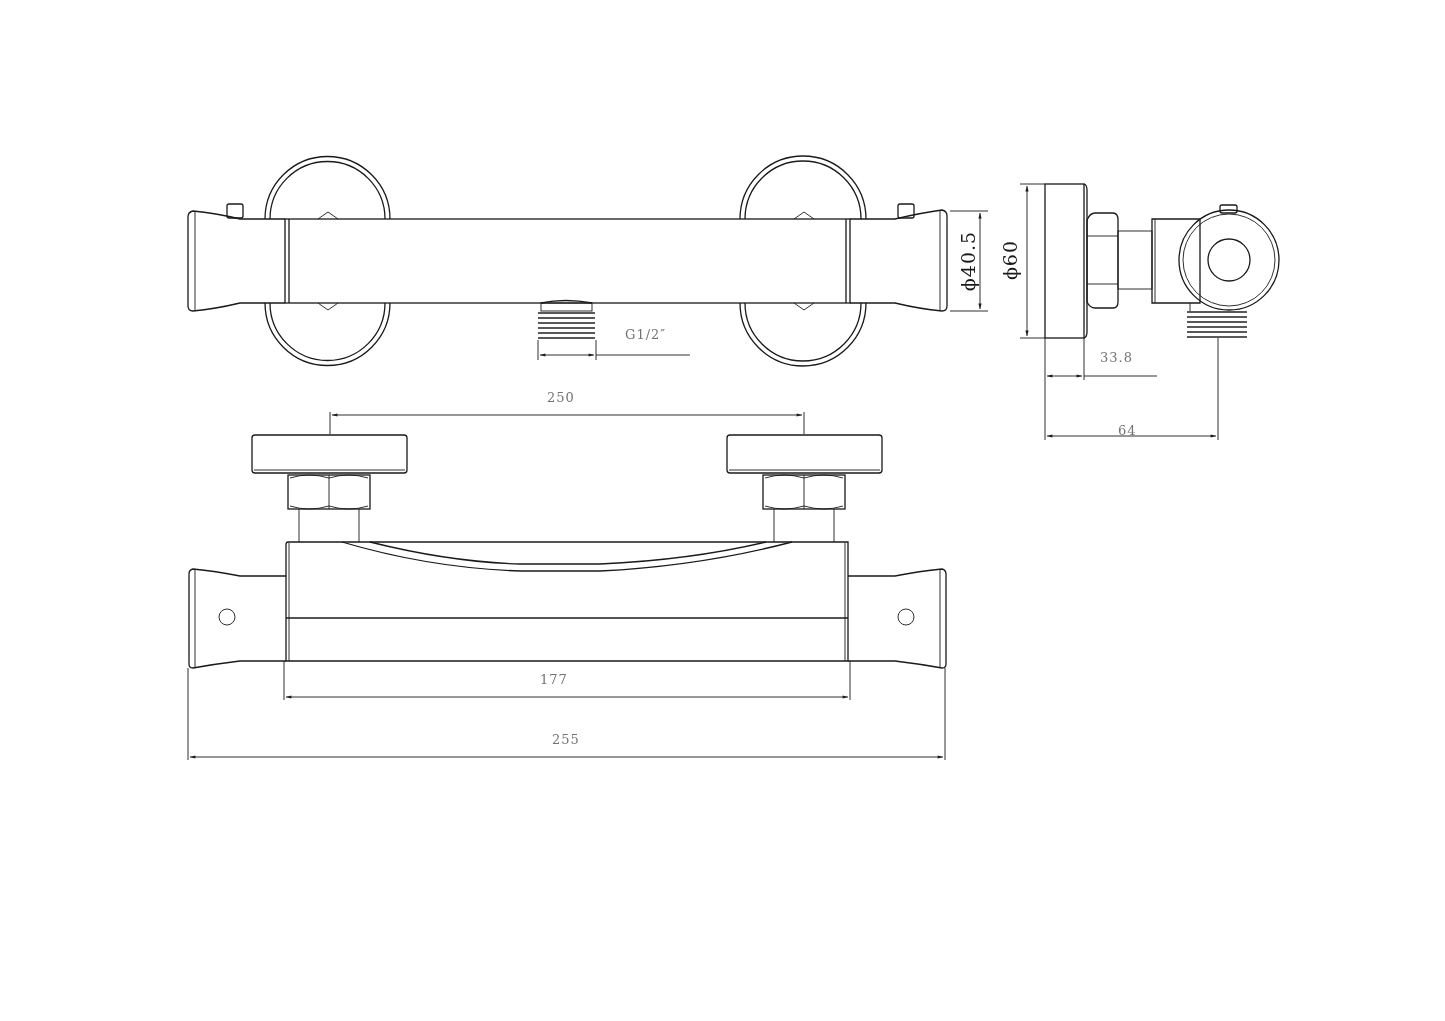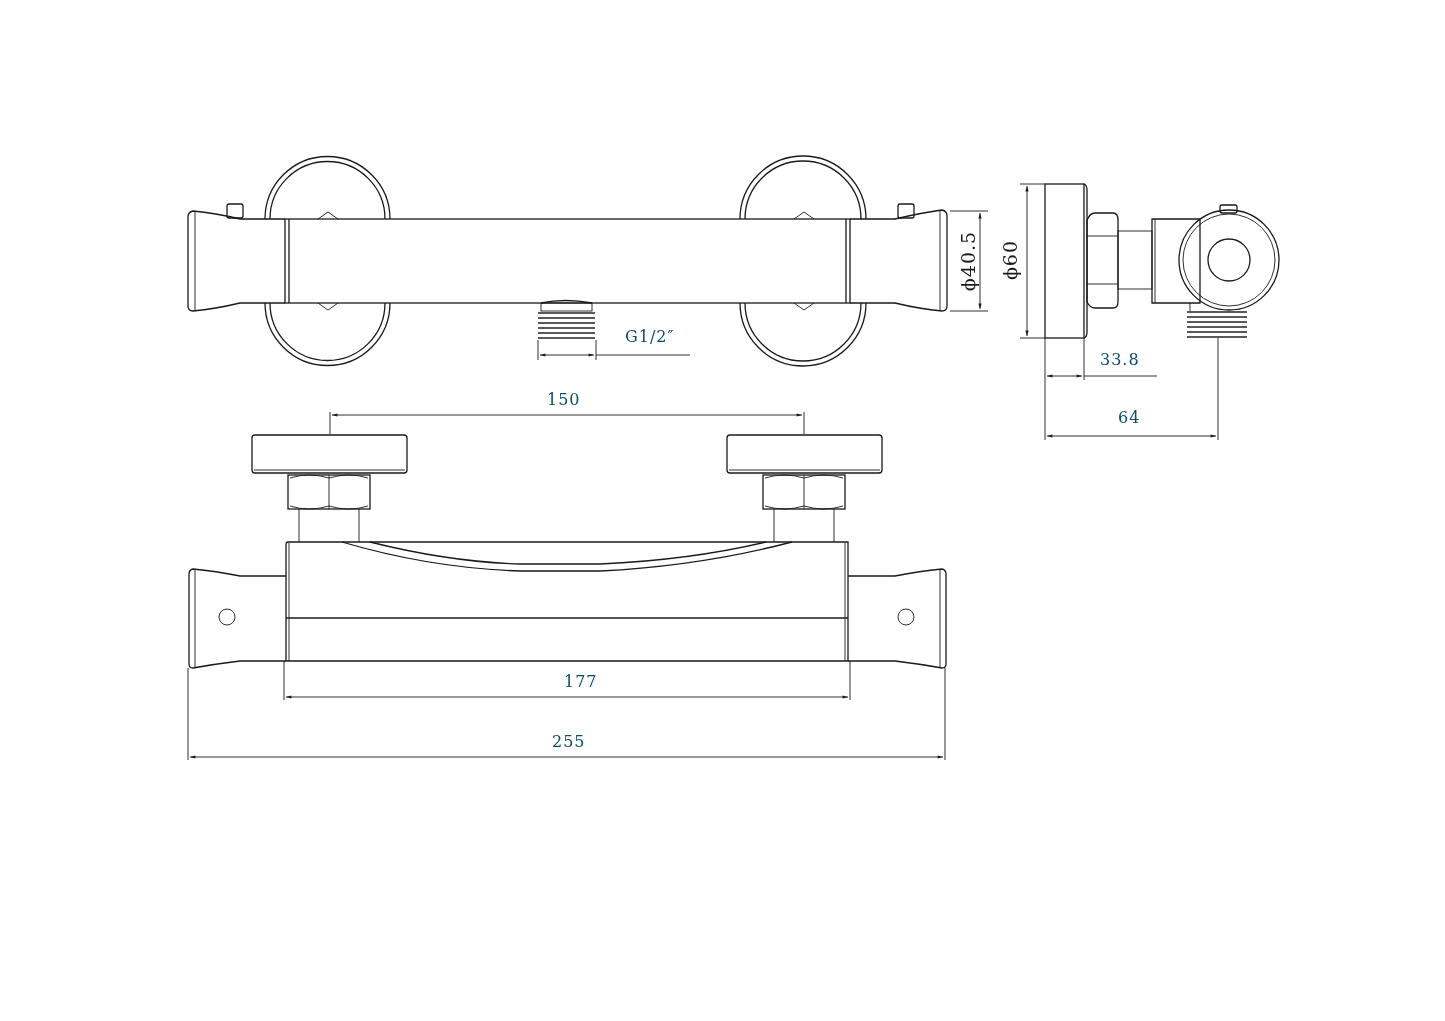"G1/2″" .lbl { color: #0c4a6e -> #737373; font-size: 16px -> 13px }
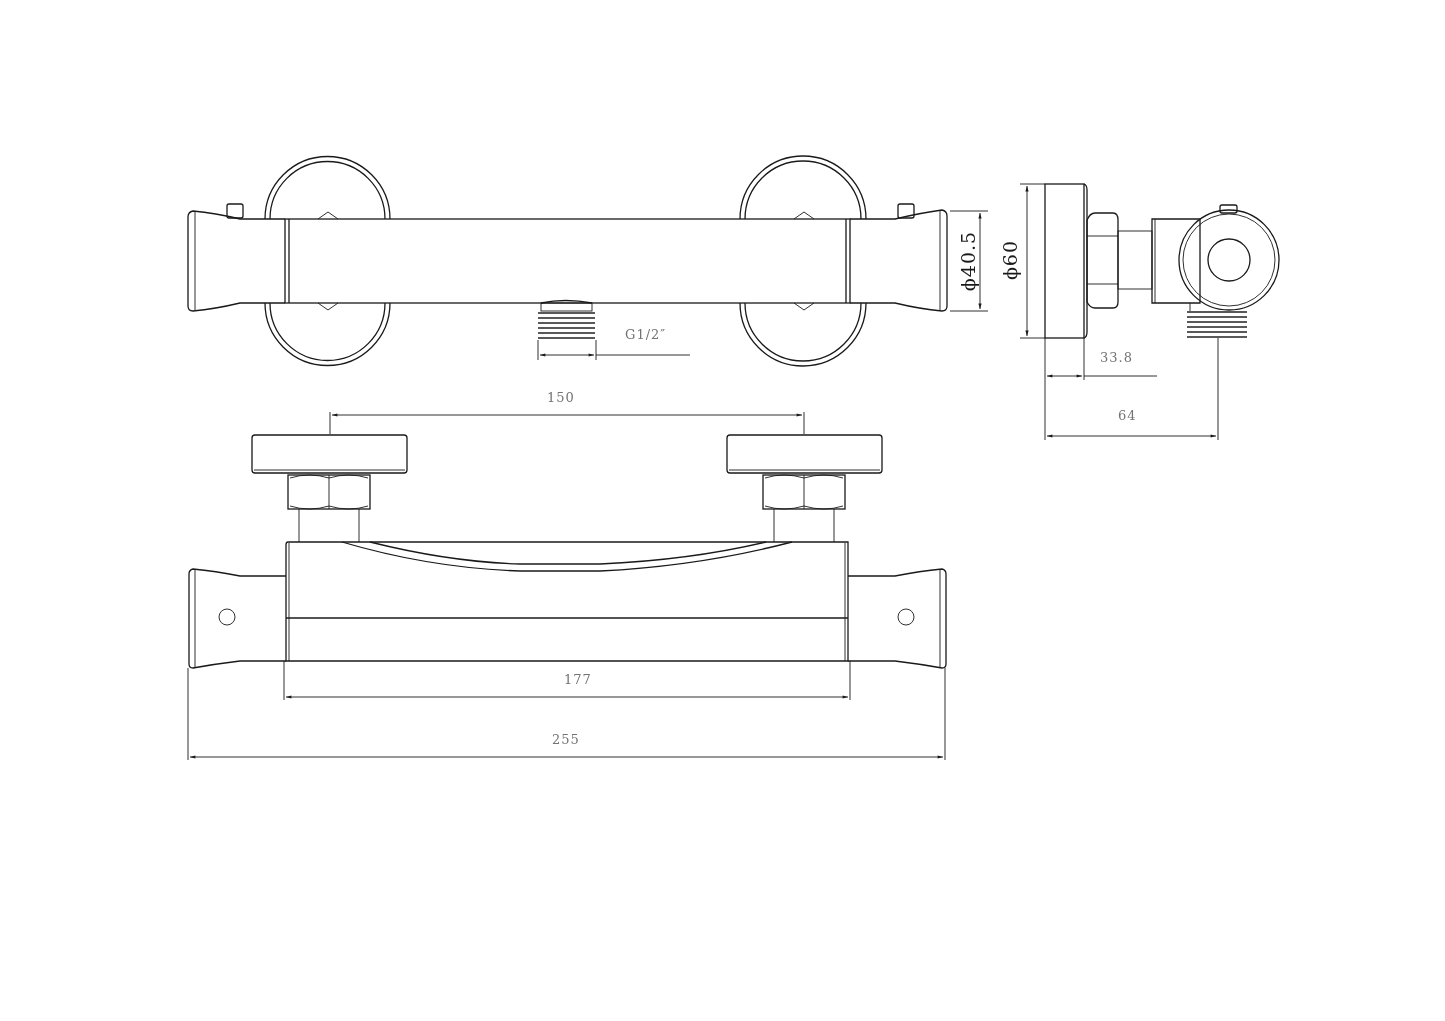"150" div.lbl { text: 150 -> 250 }
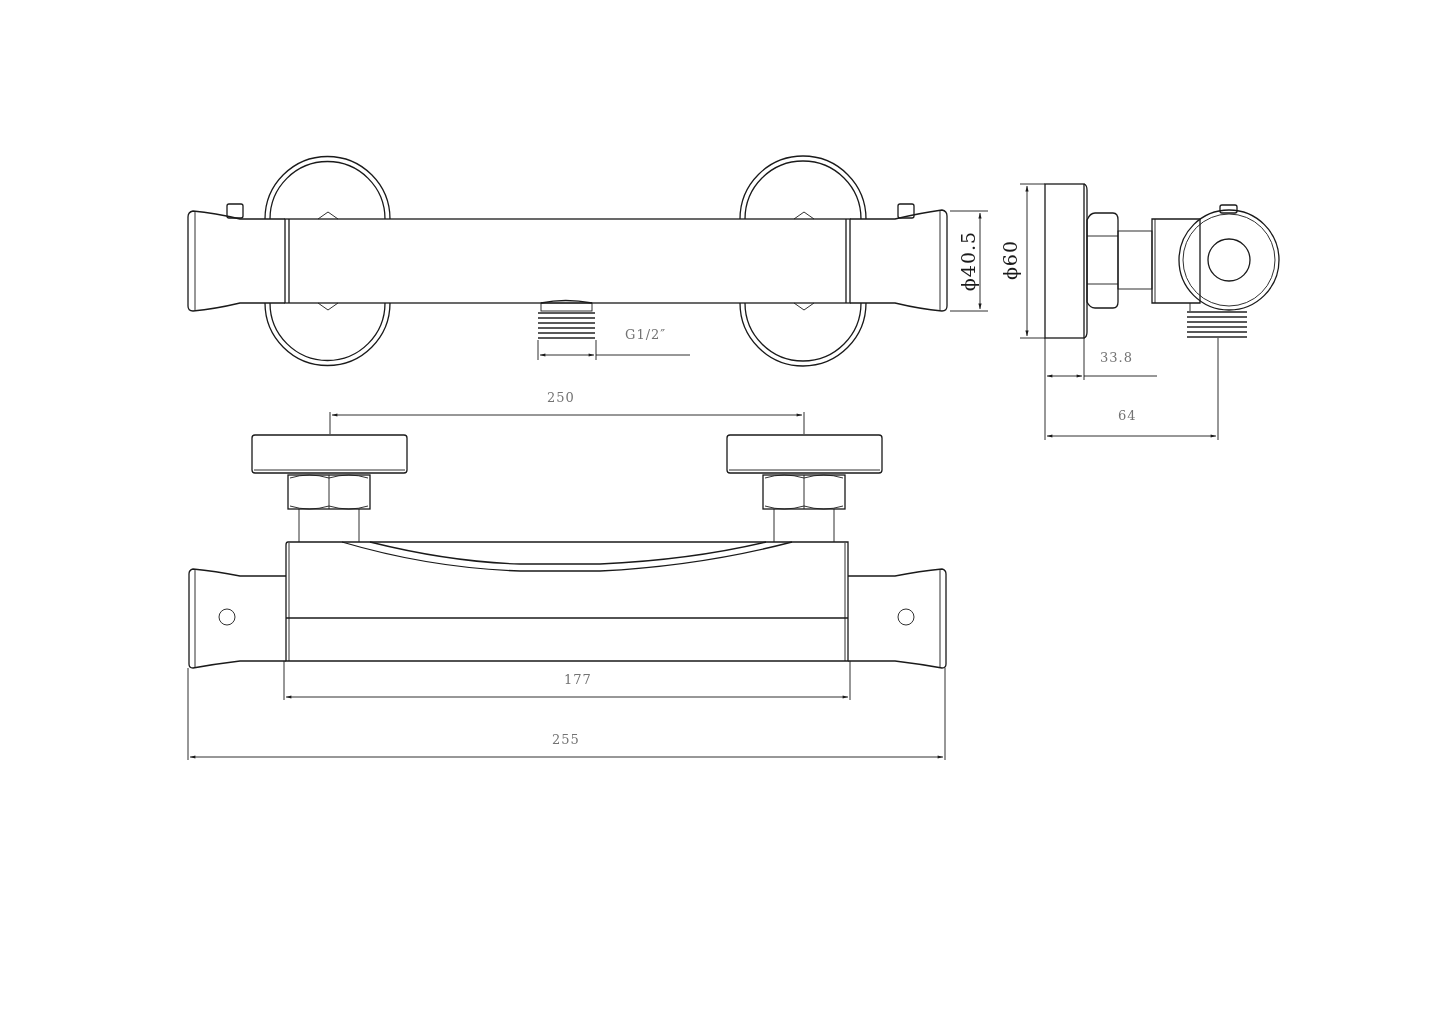"64" div.lbl { top: 408px -> 423px }
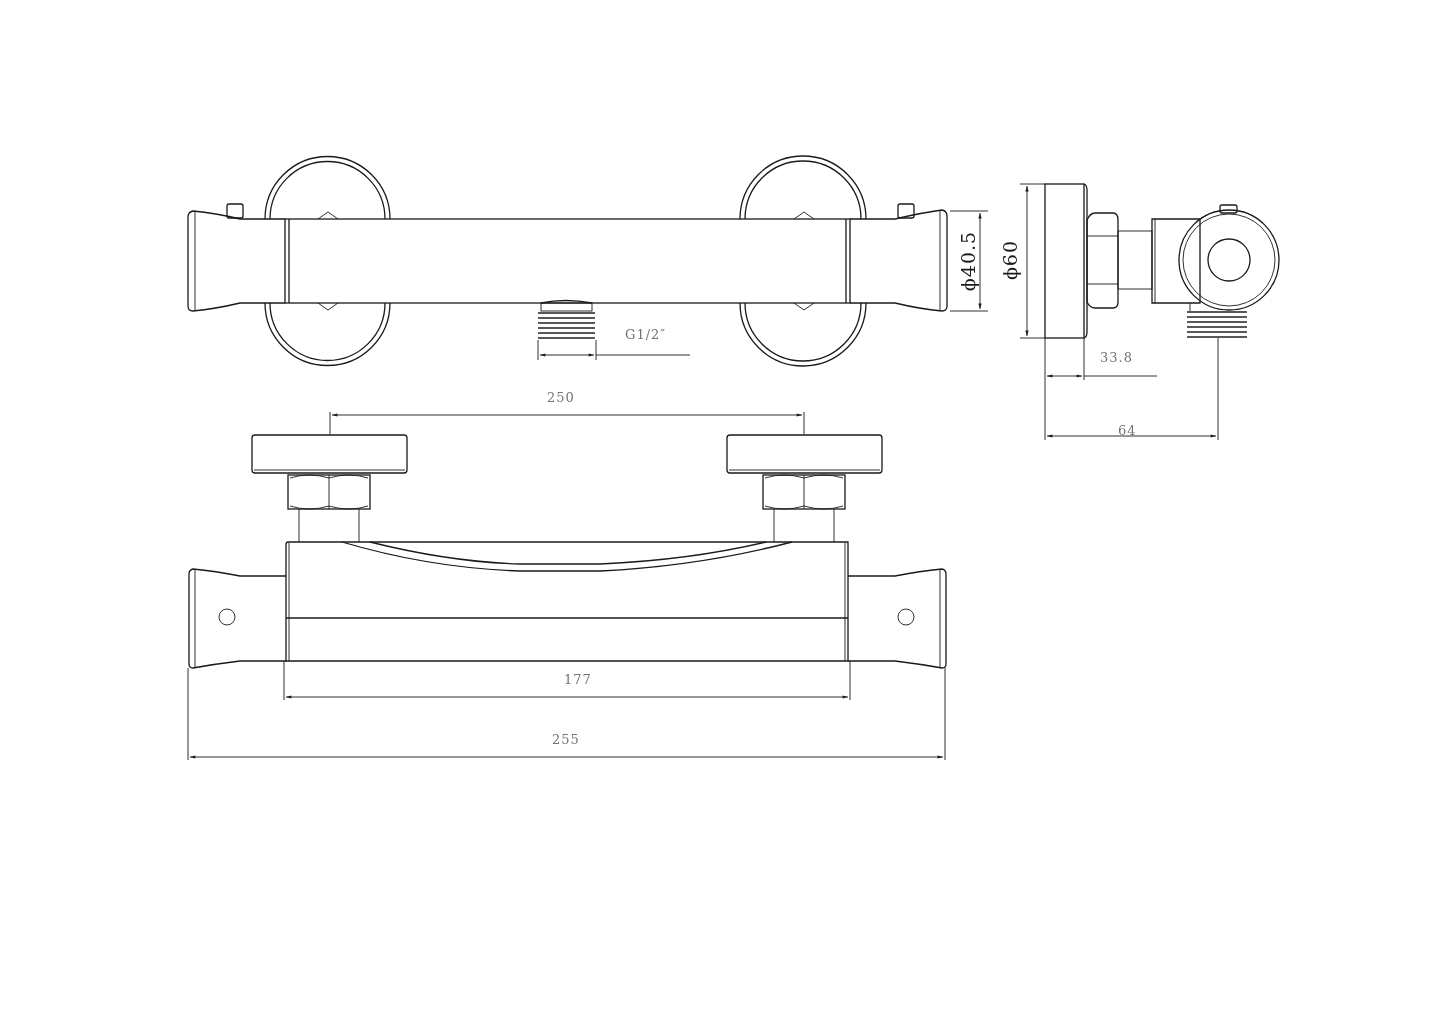"177" div.lbl { margin-left: 24px -> none }
